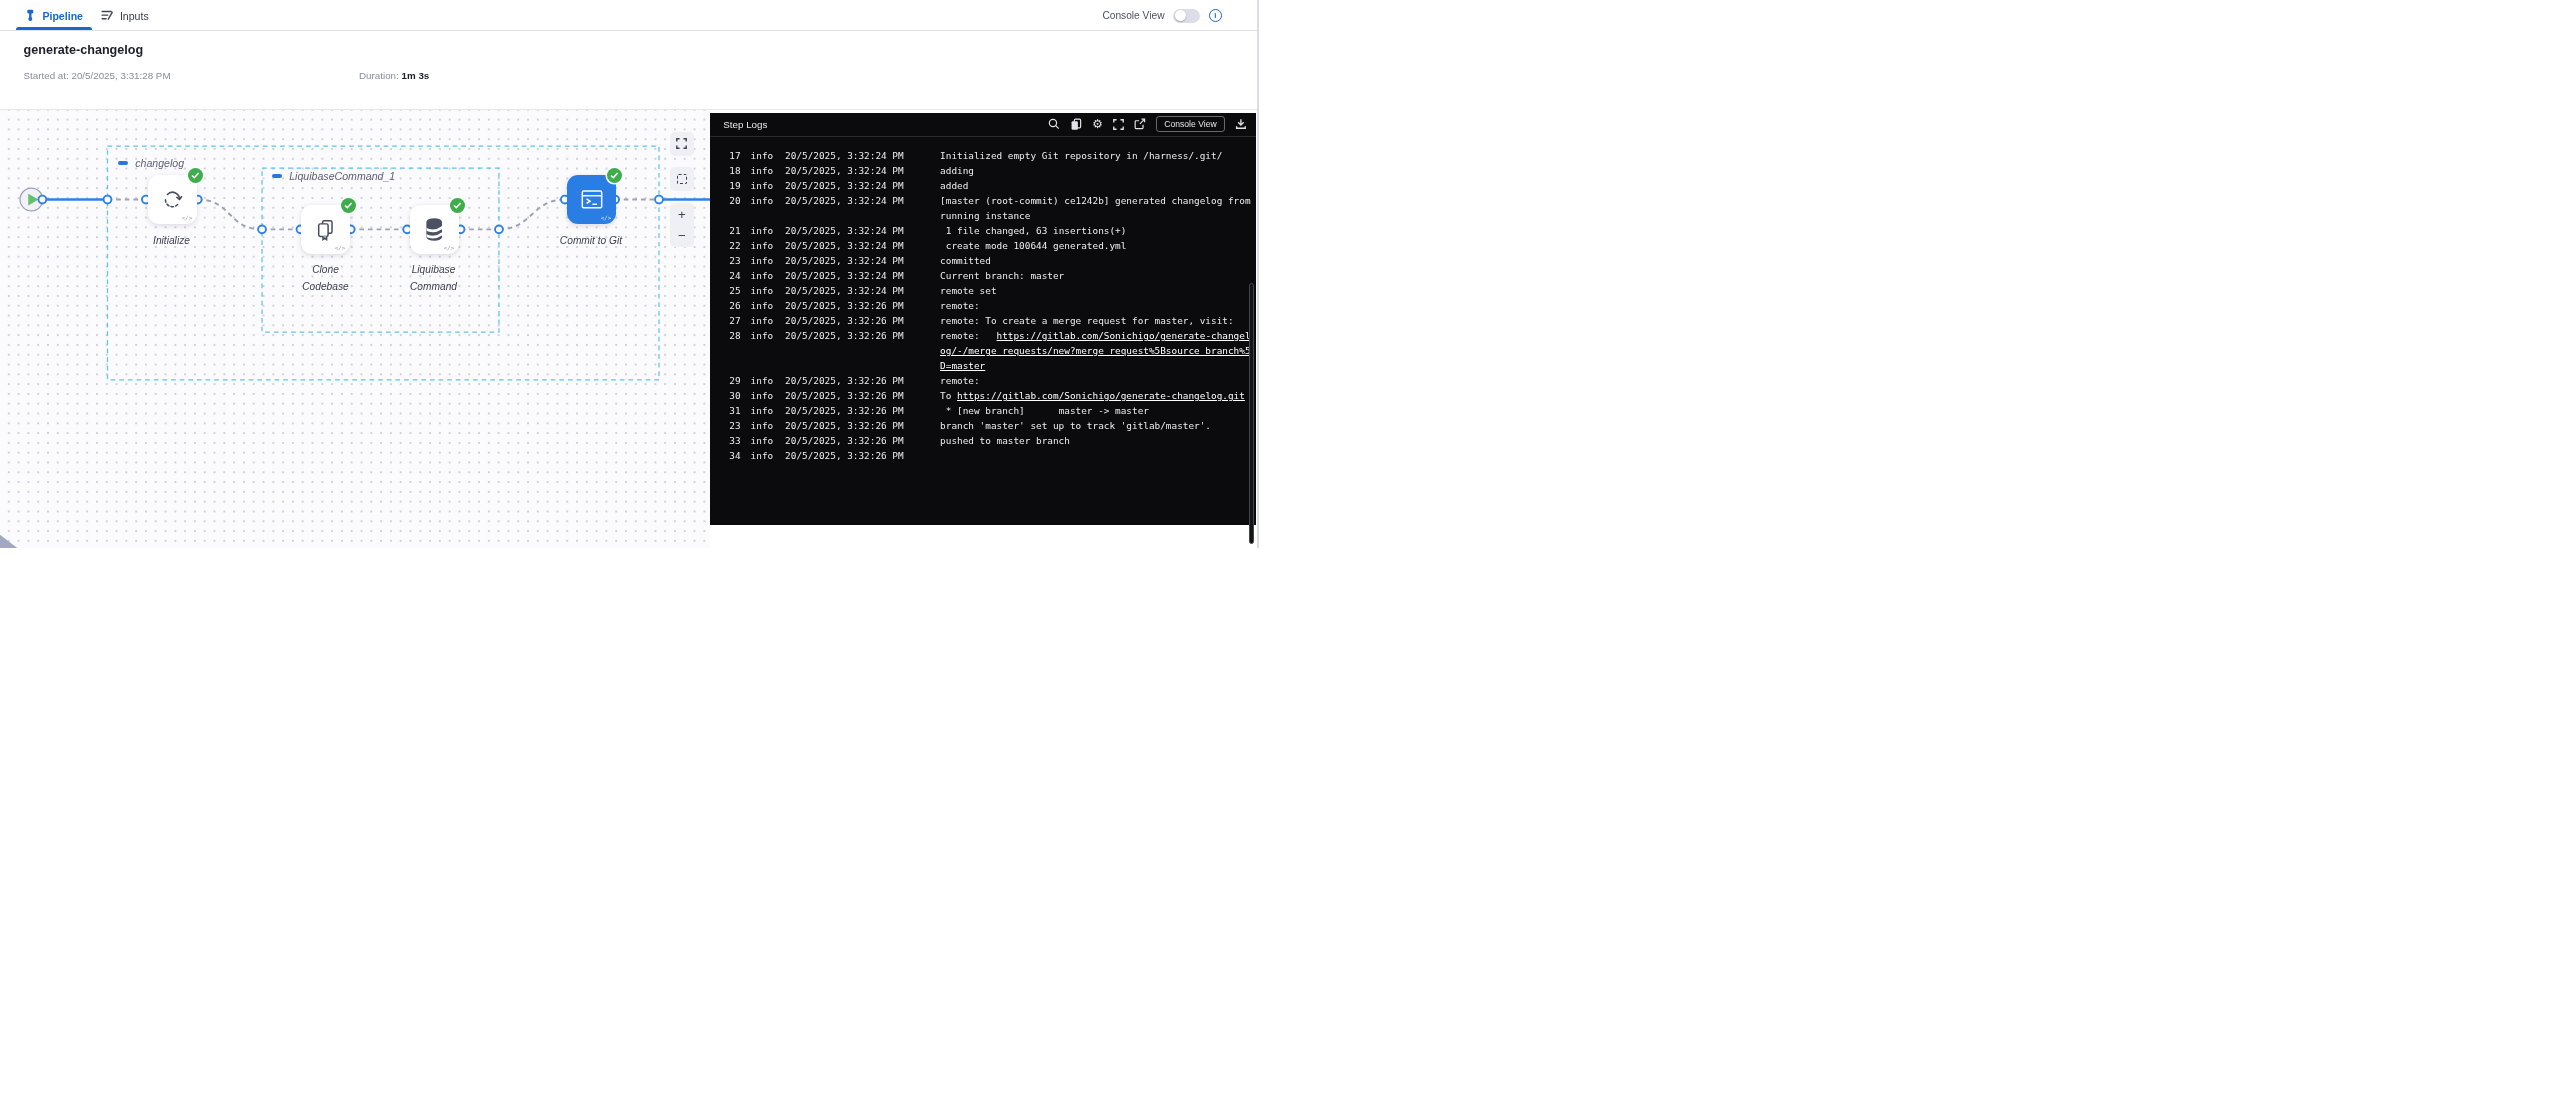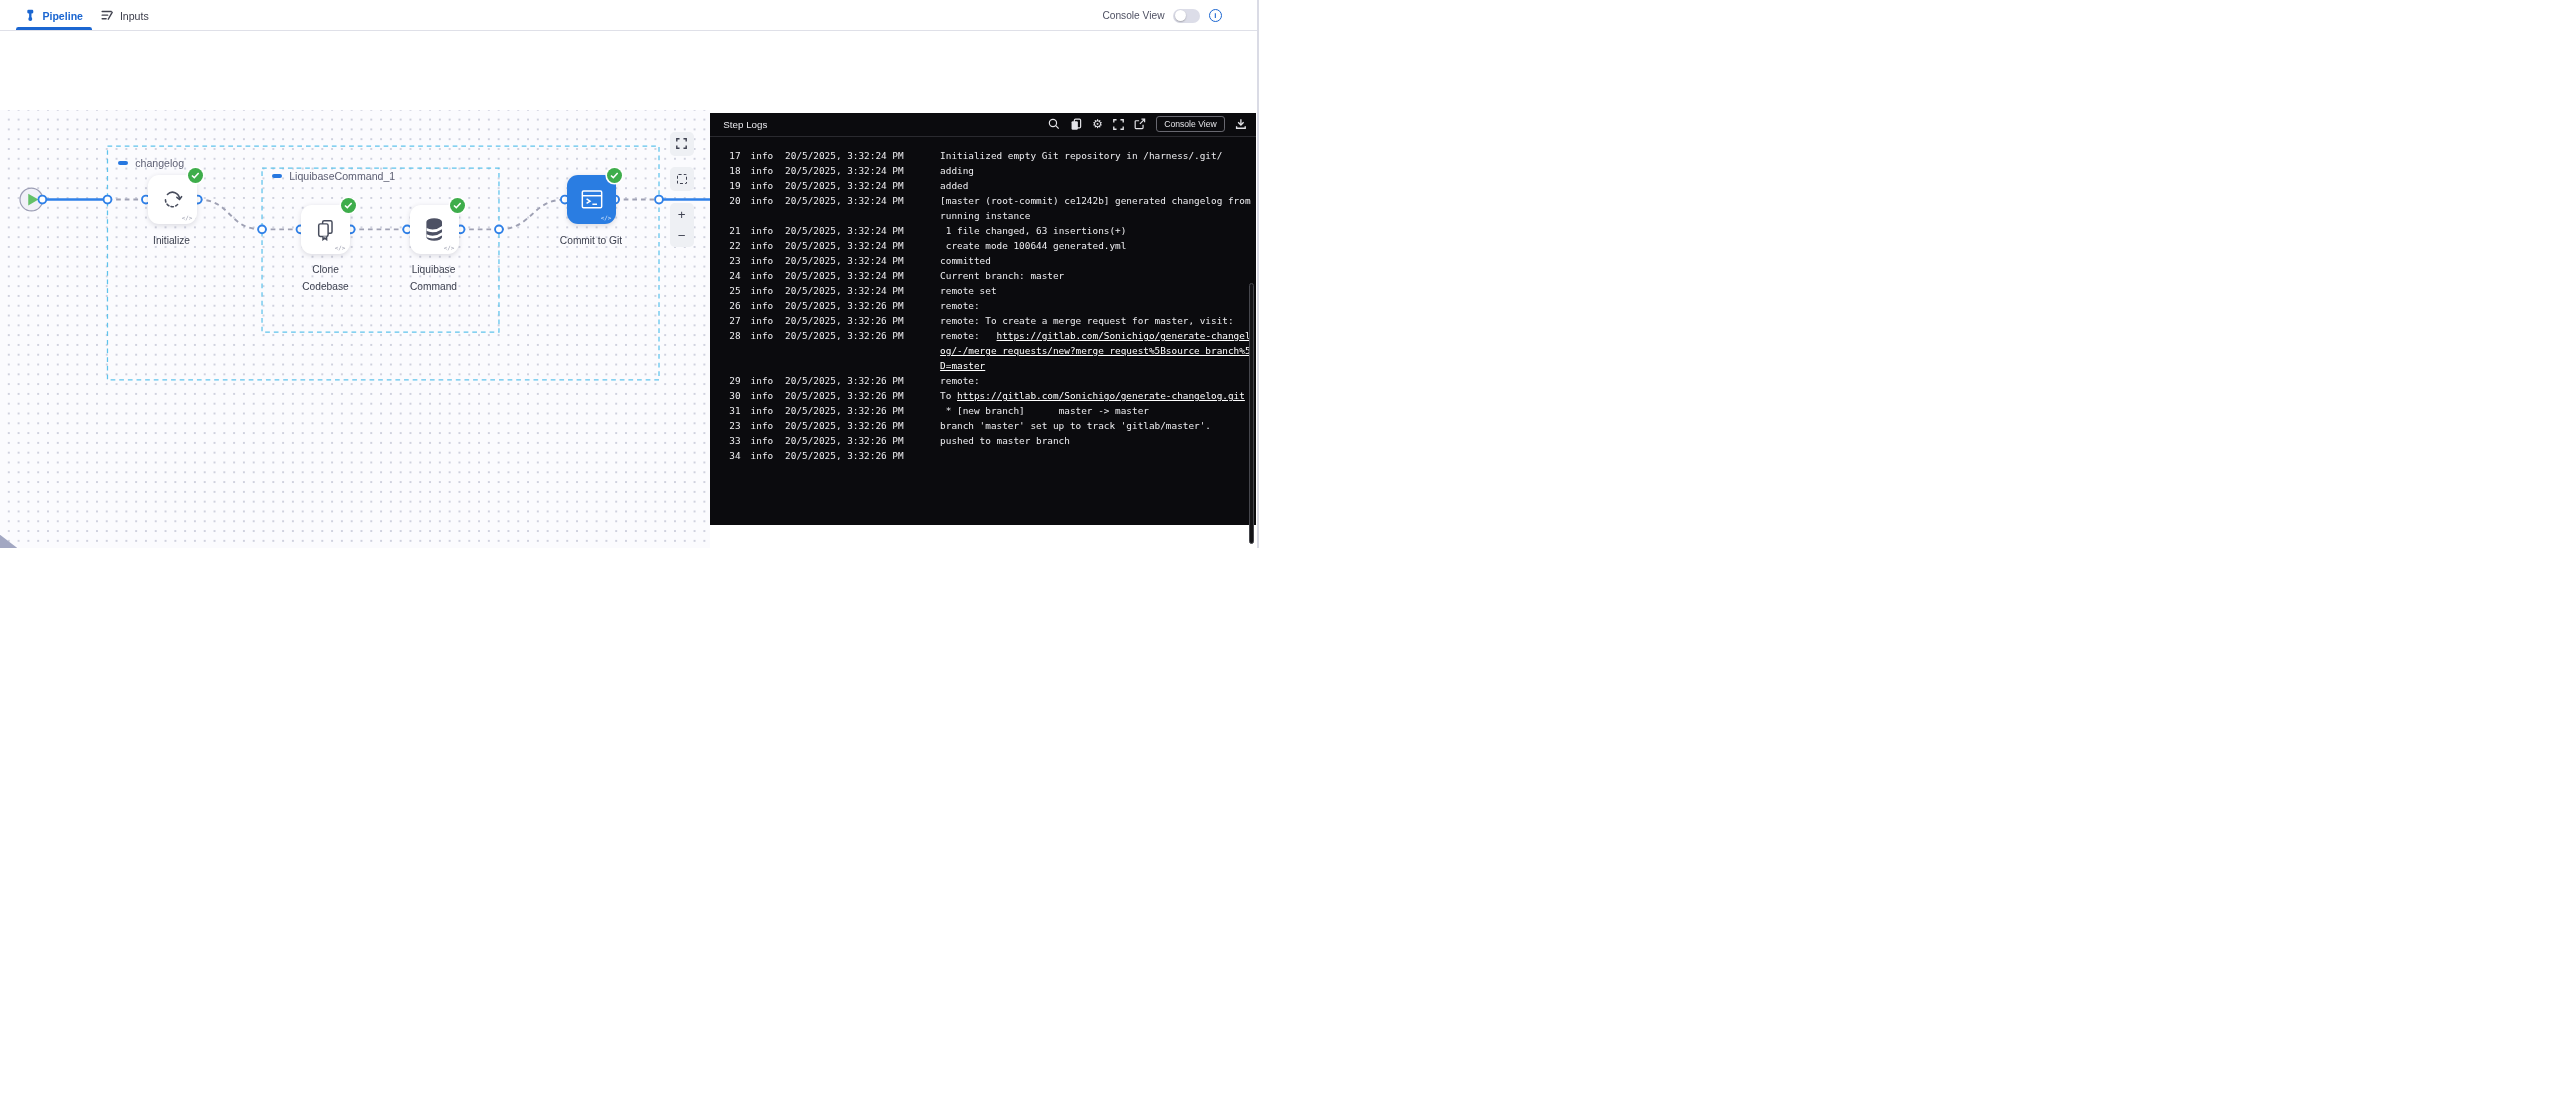"generate-changelog" div.runheader { html: none -> <div> <div>generate-changelog</div> <div> <span>Started at:</span> <span>20/5/2025, 3:31:28 PM</span> </div> <div> <span>Duration:</span> <b>1m 3s</b> </div> </div> }
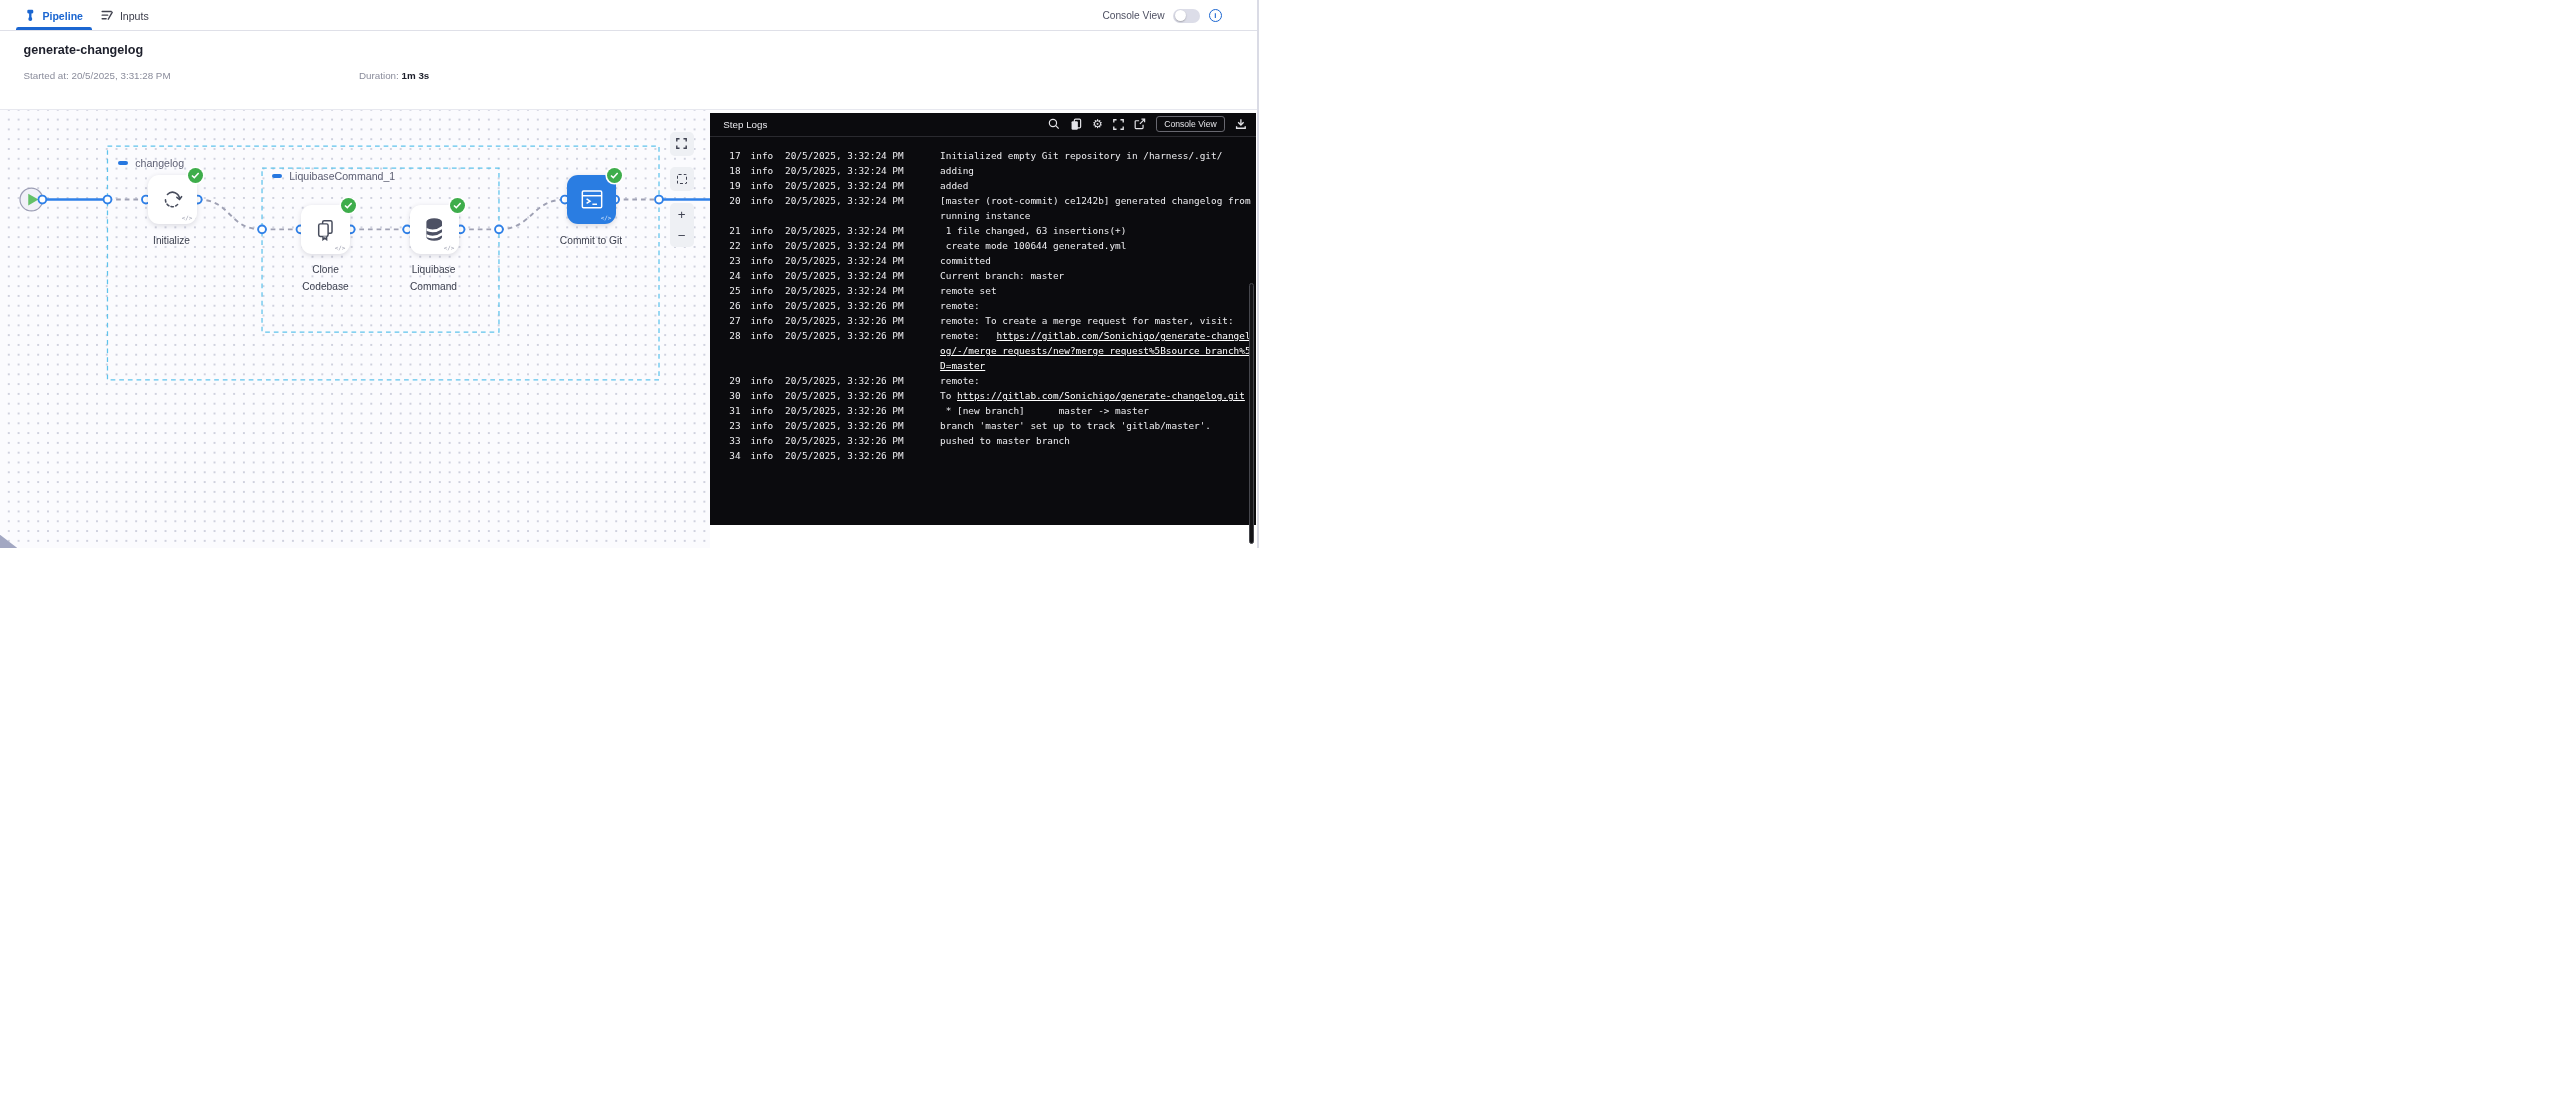"changelog" .canvas { font-style: none -> italic }
